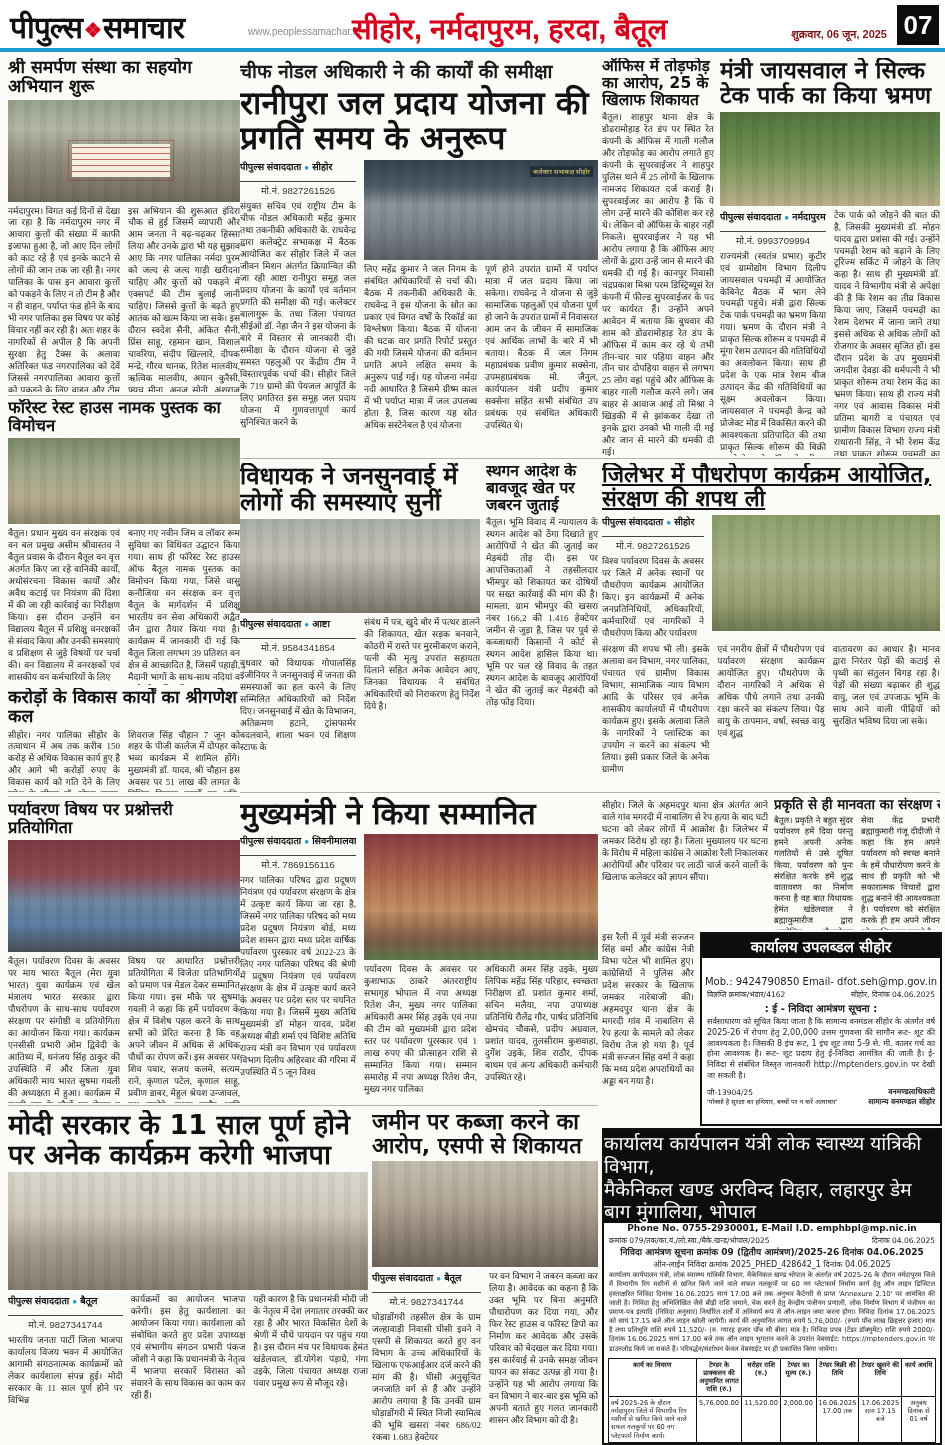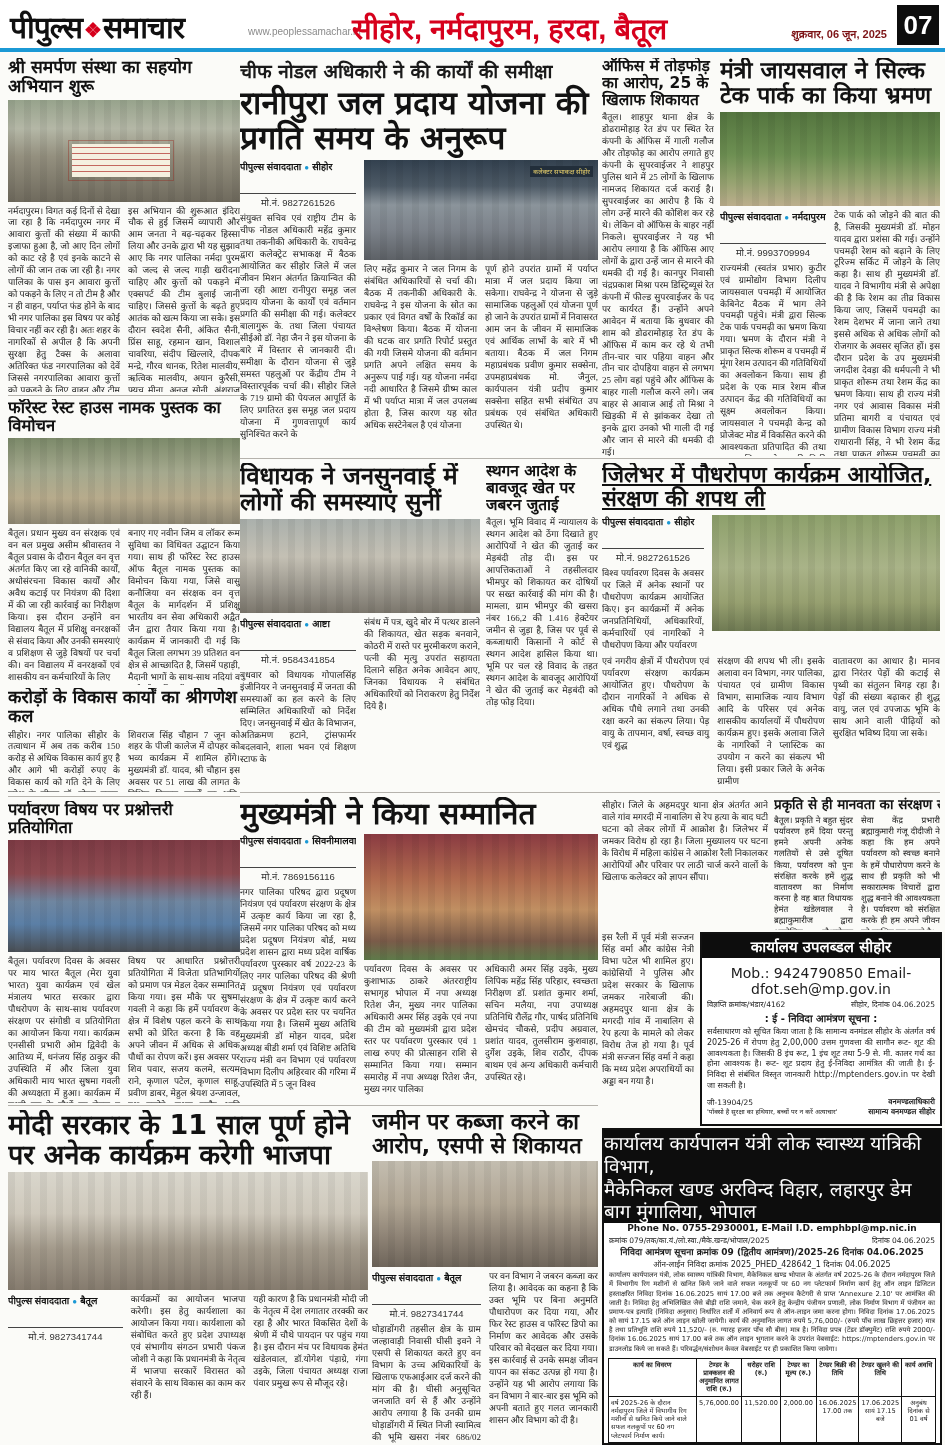"पीपुल्स संवाददाता ● सीहोर" .byline { padding-bottom: 20px -> 8px }
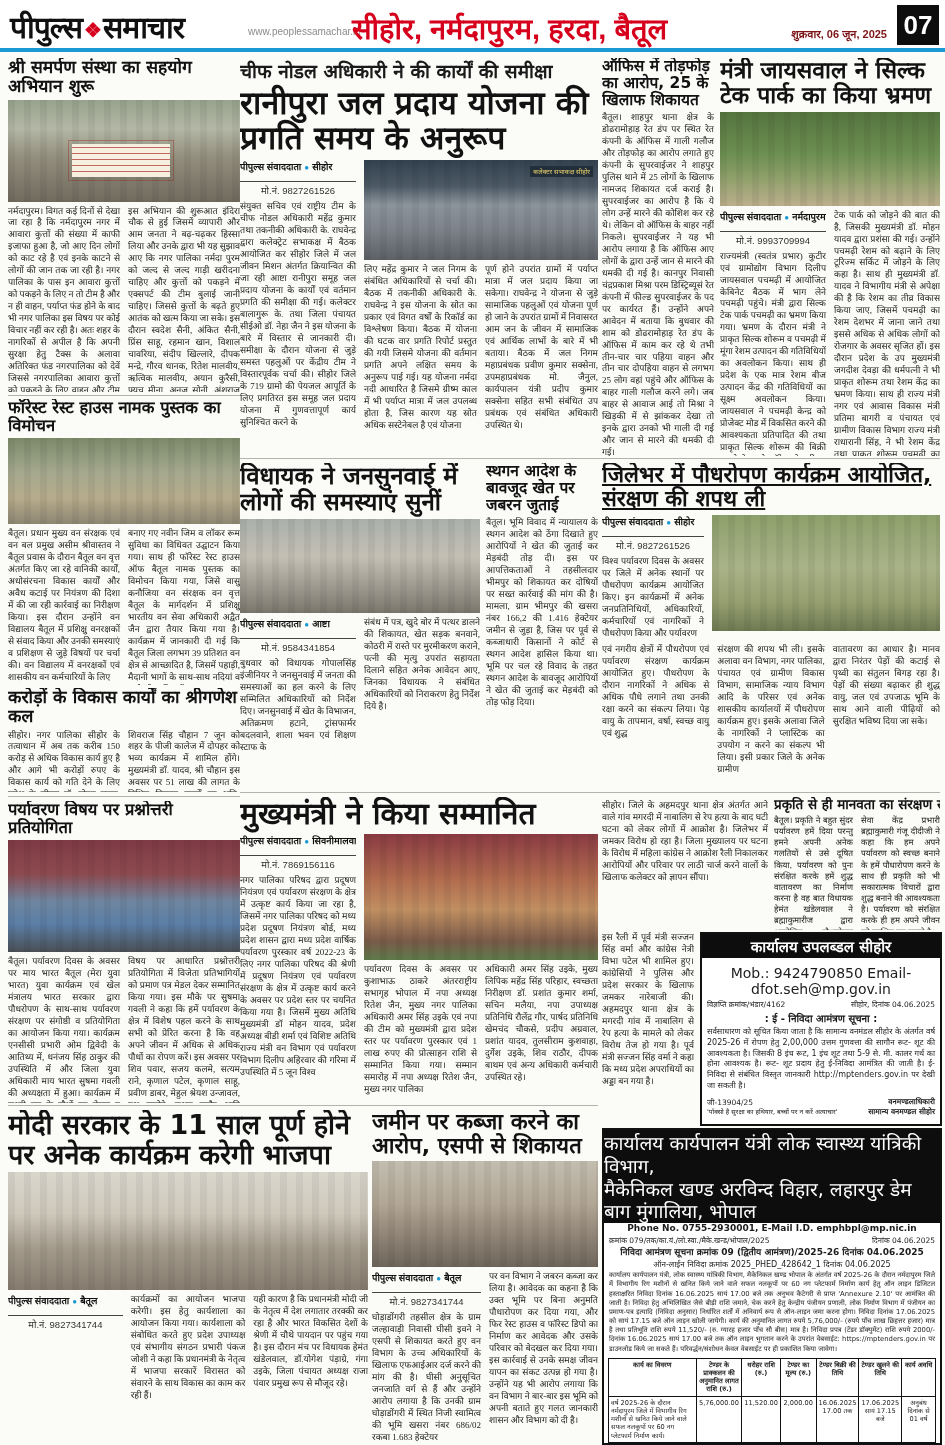"एवं नगरीय क्षेत्रों में पौधरोपण" div.col { order: before "संरक्षण की शपथ भी ली।" -> after "संरक्षण की शपथ भी ली।" }
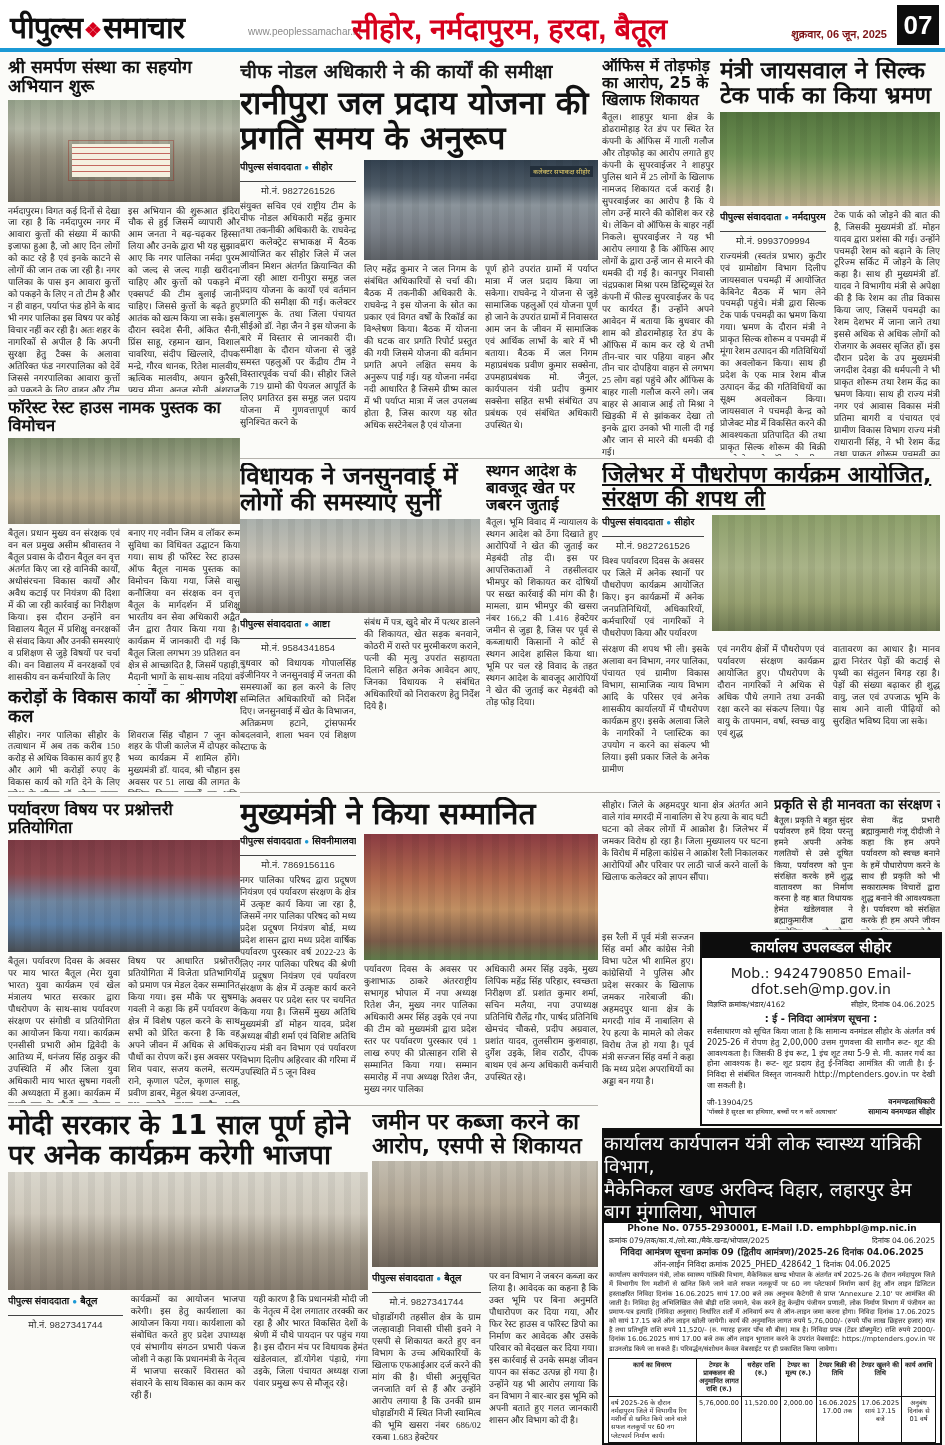"Mob.: 9424790850 Email-" div.center { font-size: 14px -> 10px; padding-top: 7px -> 18px }
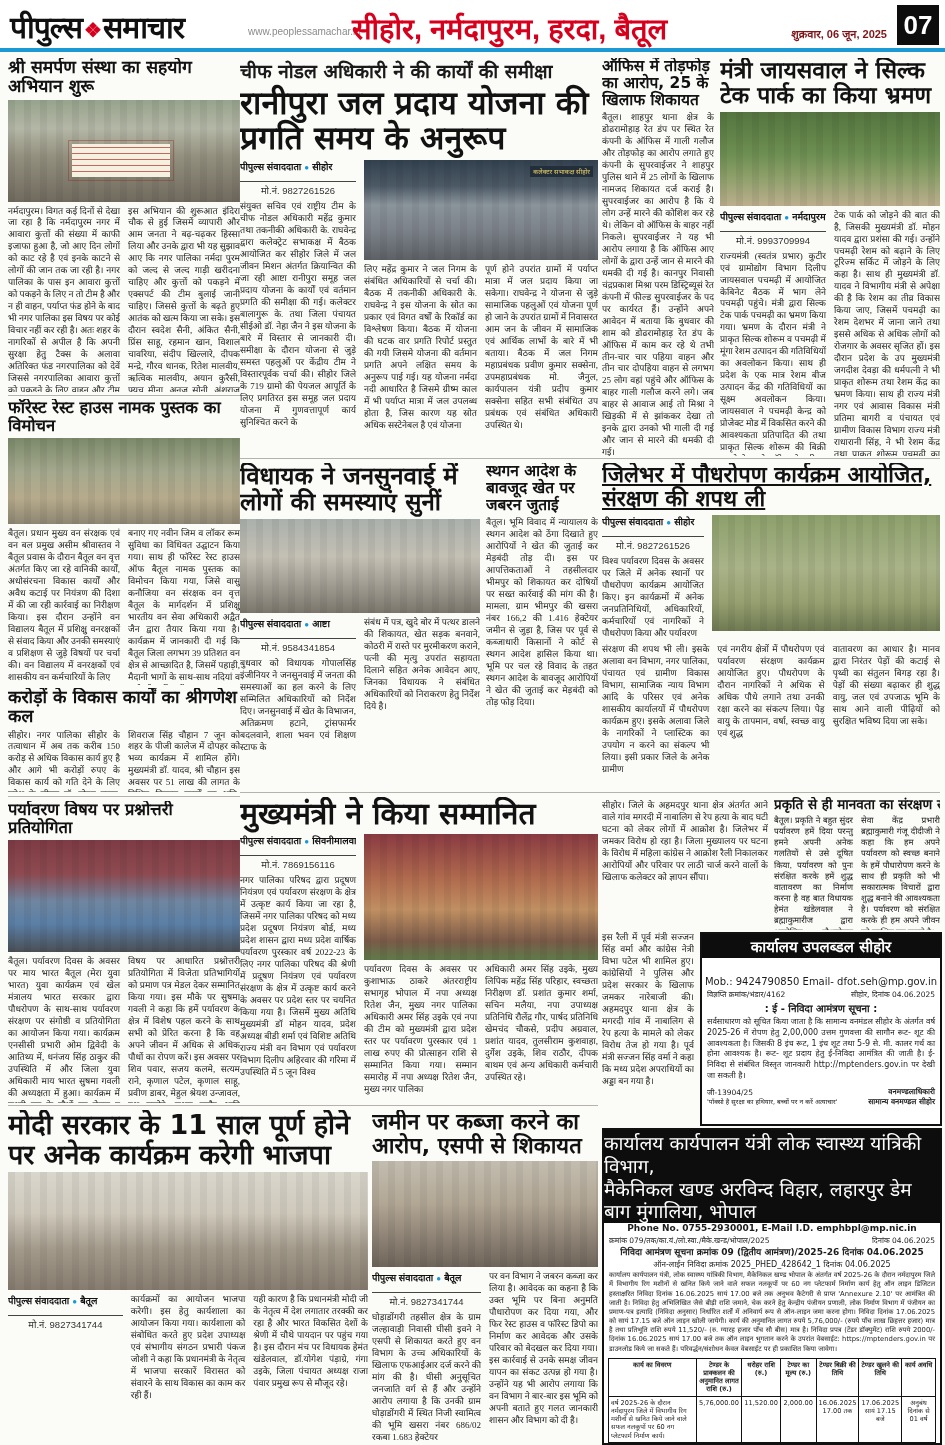"भारतीय जनता पार्टी जिला भाजपा" div.body { html: none -> <div>भारतीय जनता पार्टी जिला भाजपा कार्यालय विजय भवन में आयोजित आगामी संगठनात्मक कार्यक्रमों को लेकर कार्यशाला संपन्न हुई। मोदी सरकार के 11 साल पूर्ण होने पर विभिन्न</div> }
